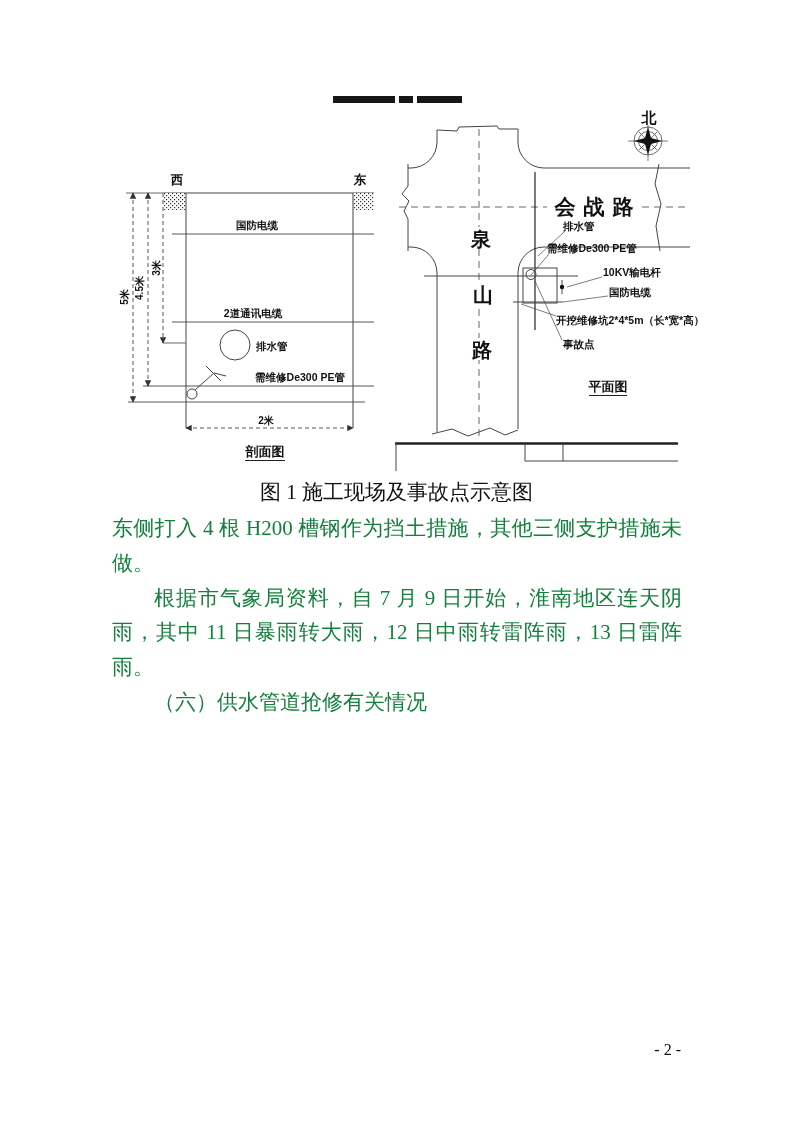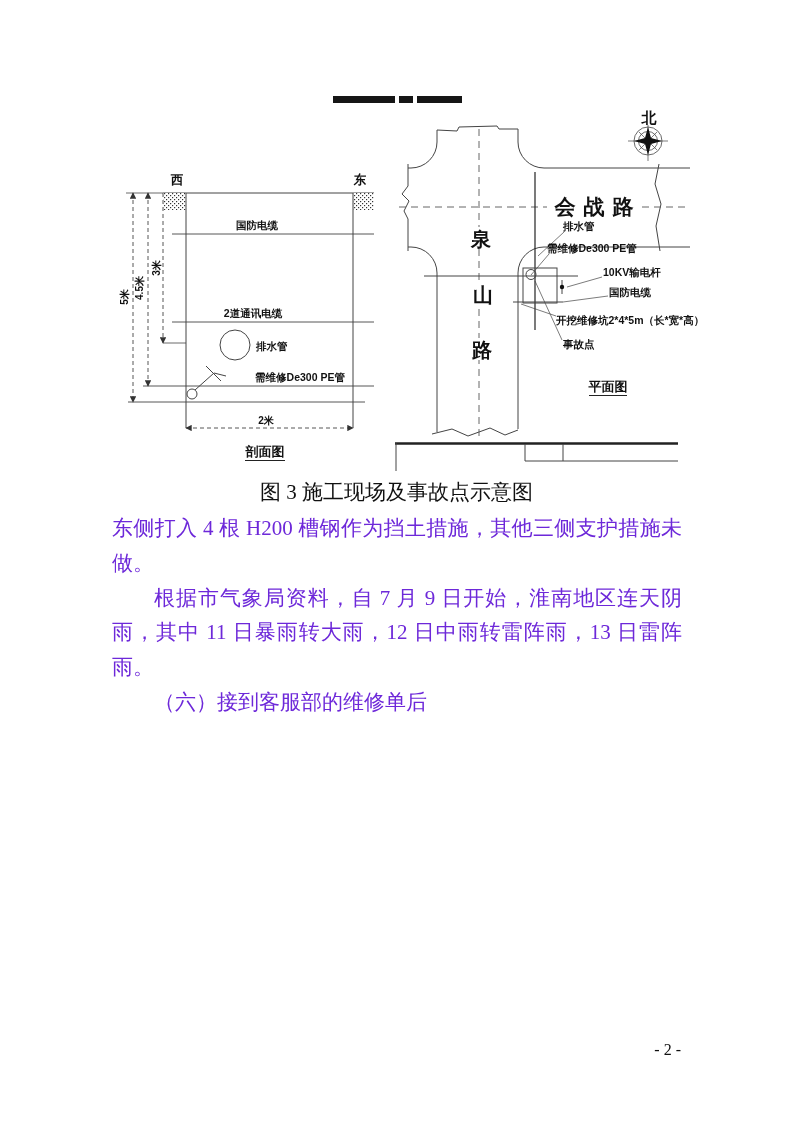"图 3 施工现场及事故点示意图" div.caption { text: 3 -> 1 }
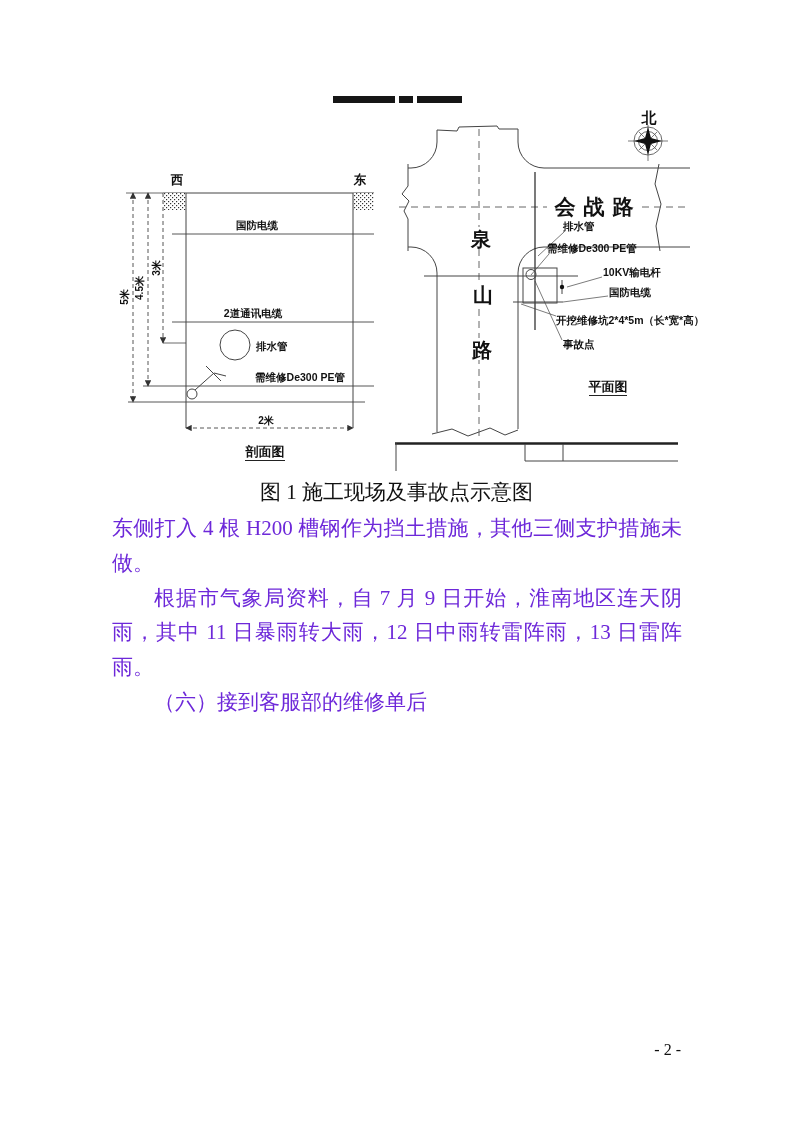"东侧打入 4 根 H200 槽钢作为挡土措施，其他三侧支护措施未做。" .body-text { color: #6d28d9 -> #15803d }
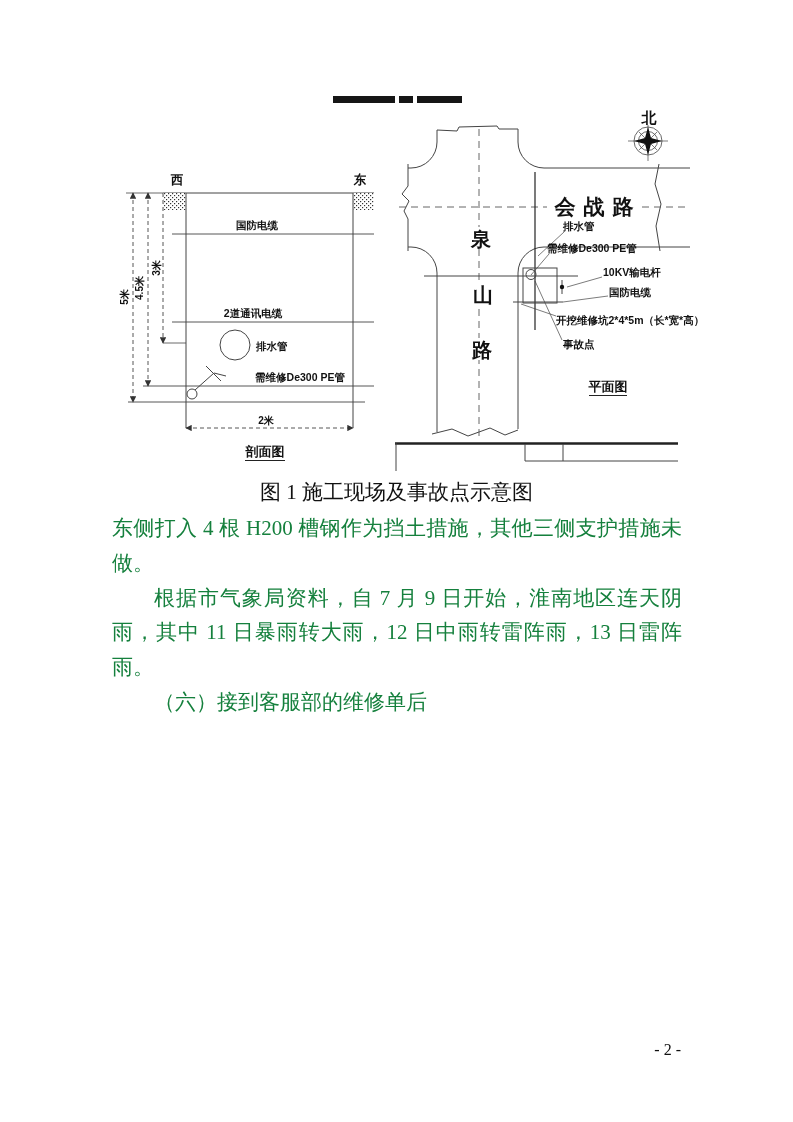"（六）接到客服部的维修单后" p.para { text: 接到客服部的维修单后 -> 供水管道抢修有关情况 }
